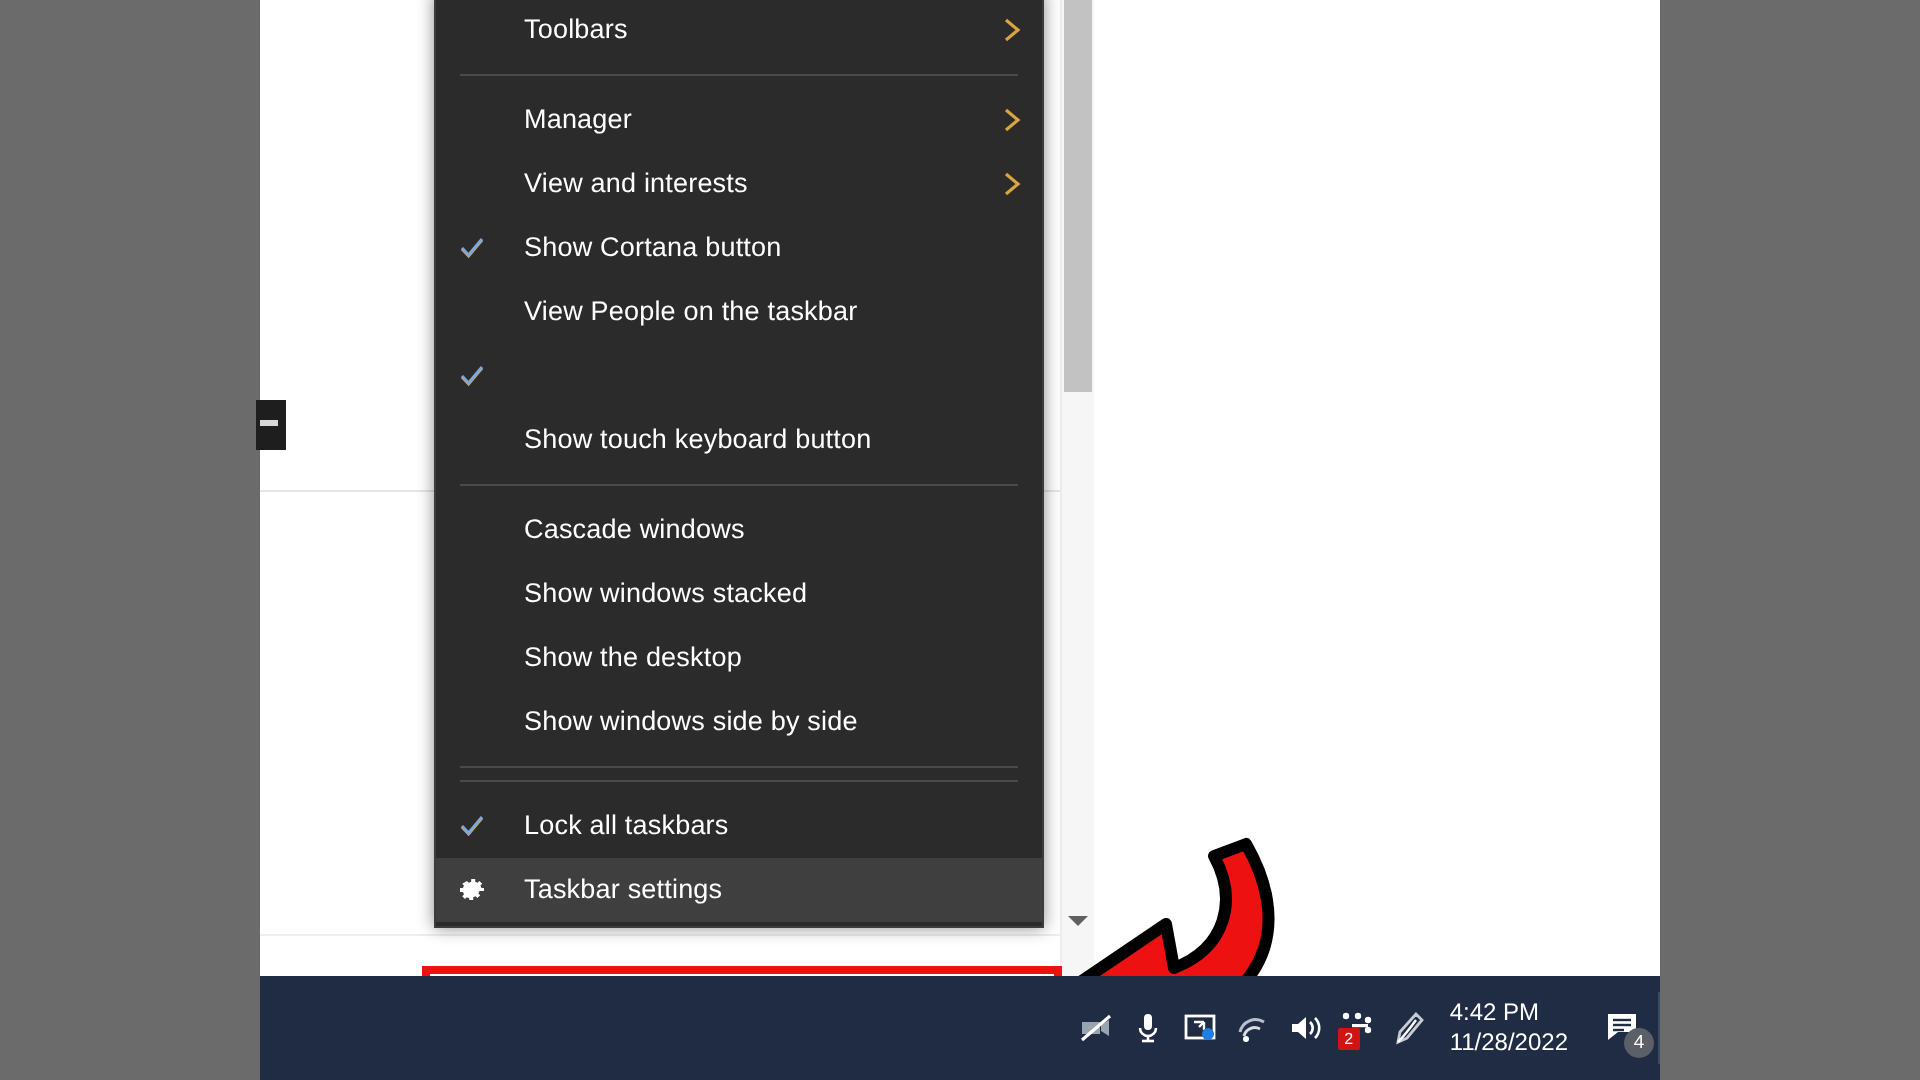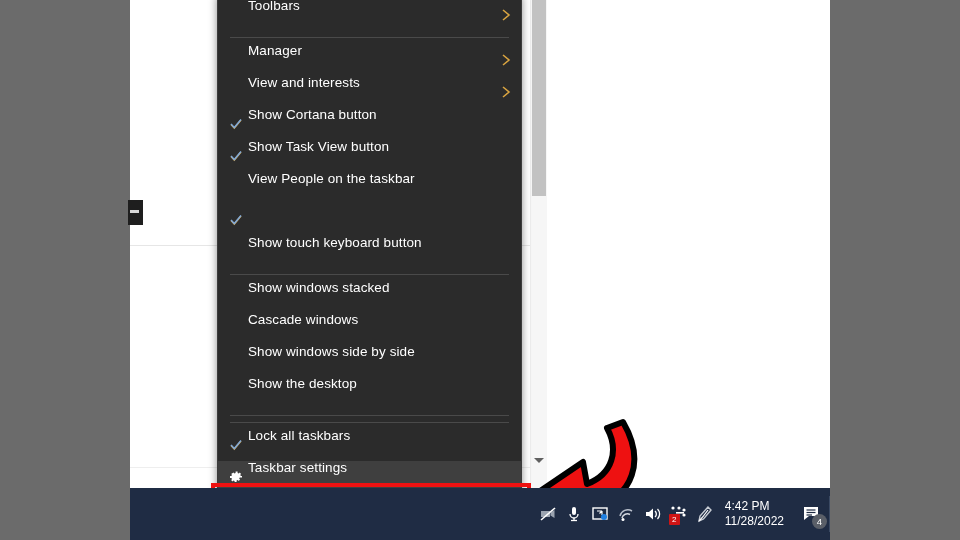"Toolbars" .menu-item { align-items: flex-start -> center; padding-left: 30px -> 44px }
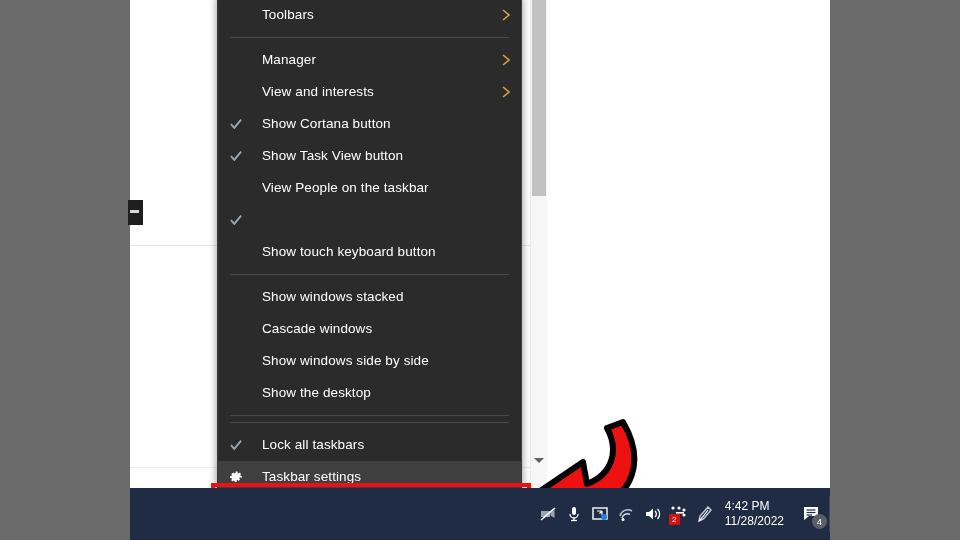"Show Task View button" div.menu-item { html: <div> <span> <svg> <path></path> <path></path> </svg> </span> <span>Show Task View button</span> </div> -> none }
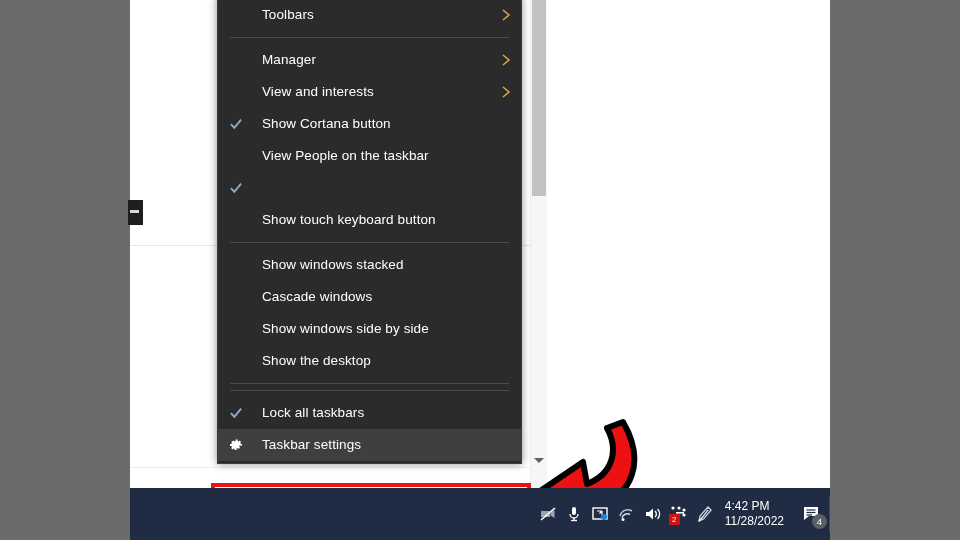"Show windows stacked" div.menu-item { order: before "Cascade windows" -> after "Cascade windows" }
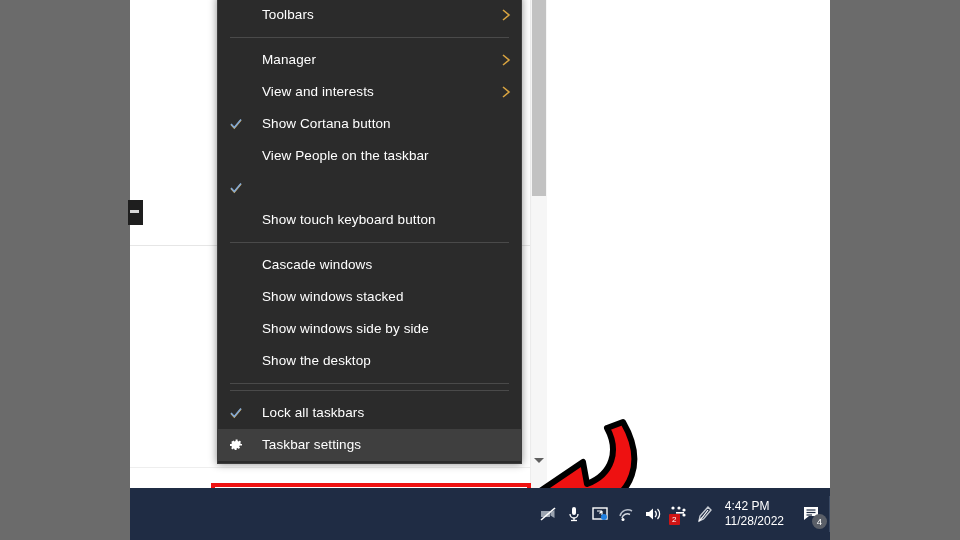"Show windows side by side" div.menu-item { order: before "Show the desktop" -> after "Show the desktop" }
